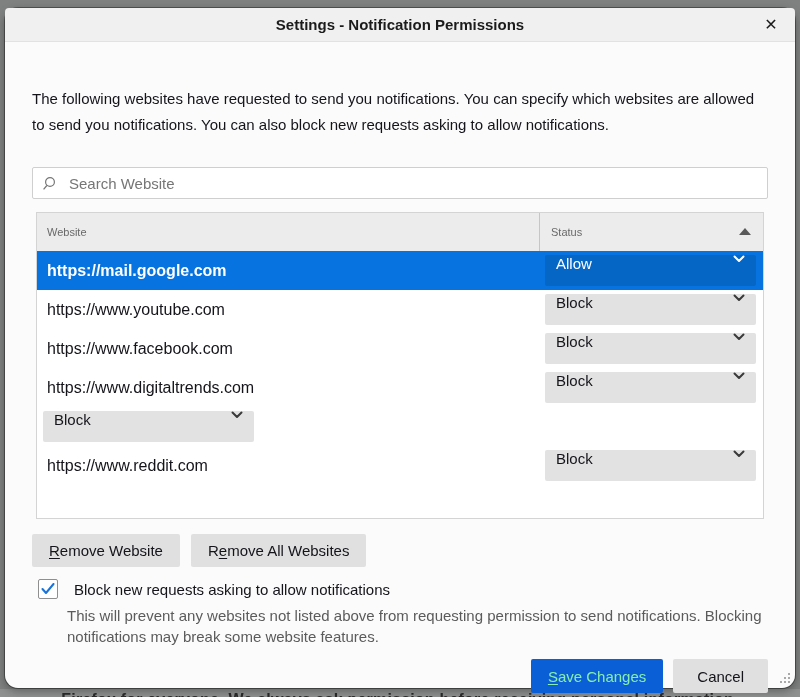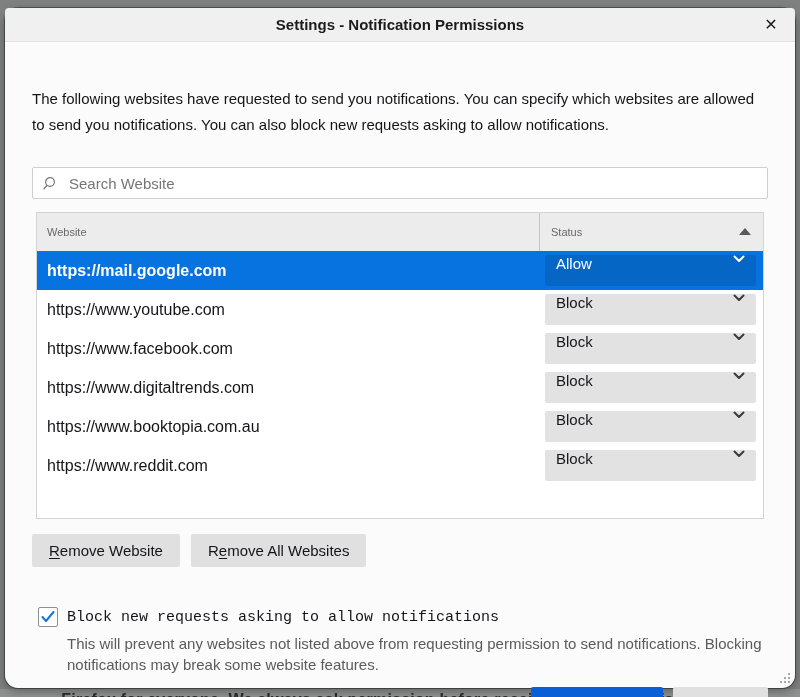"https://www.booktopia.com.au" span.site { html: <span>https://www.booktopia.com.au</span> -> none }
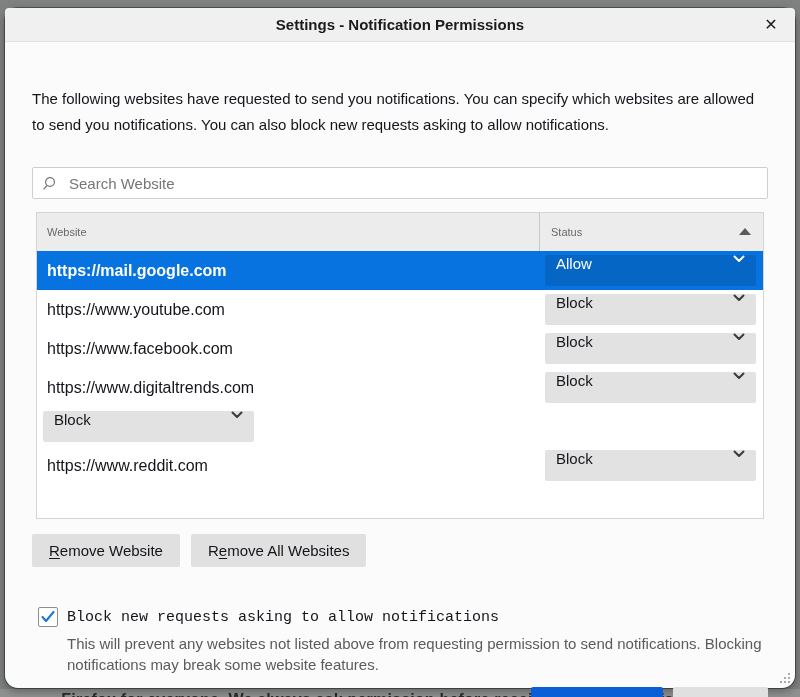"Block new requests asking to" .check-row { font-family: Liberation Mono, monospace -> none; gap: 9px -> 16px; margin-top: 40px -> 12px }
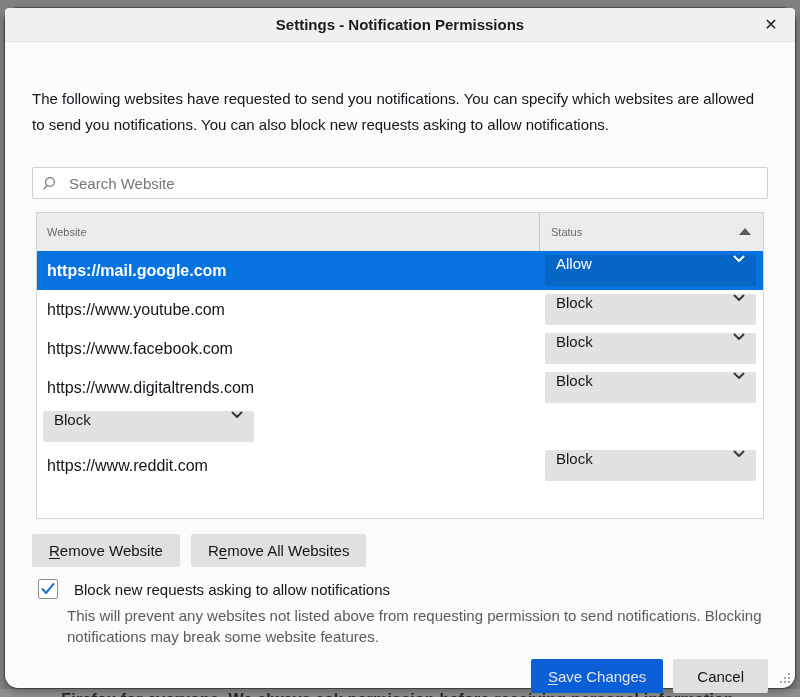"Save Changes" .btn-primary { color: #e5e5e5 -> #86efac }
